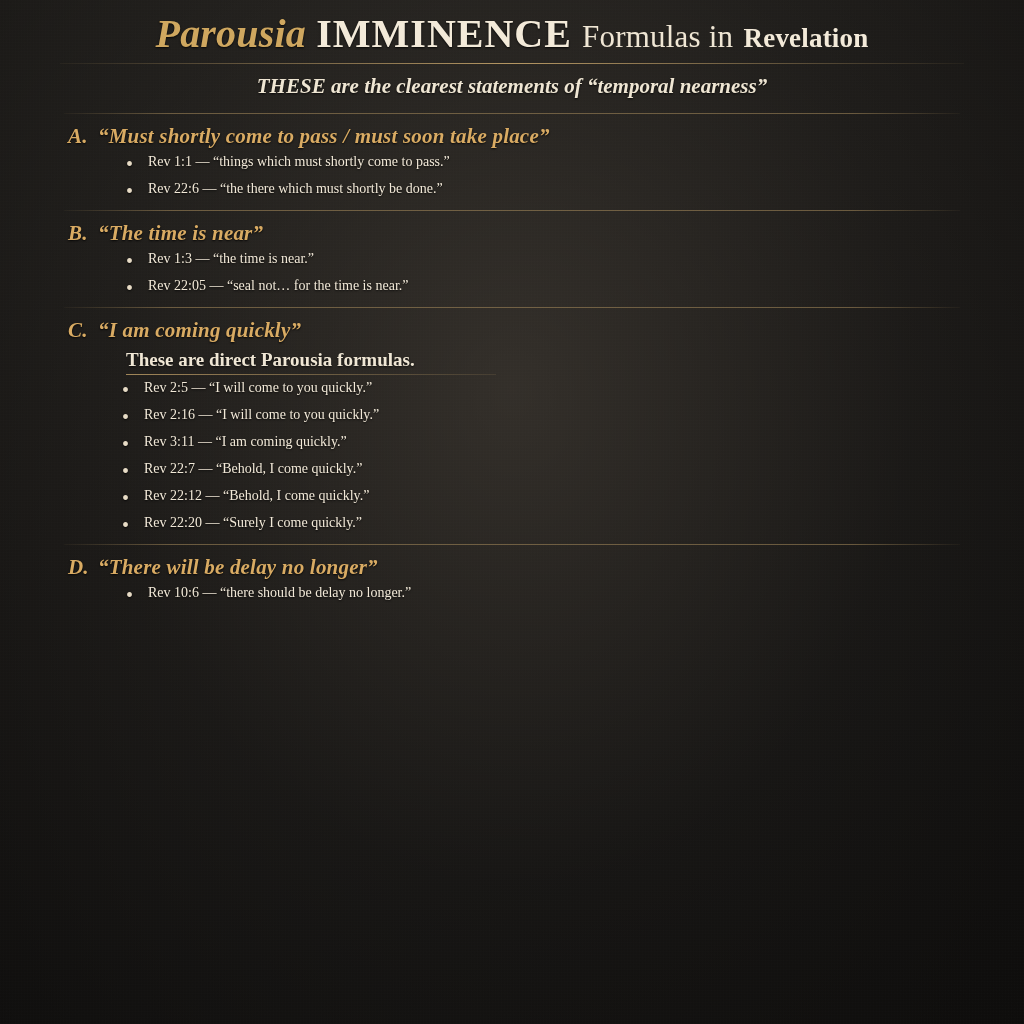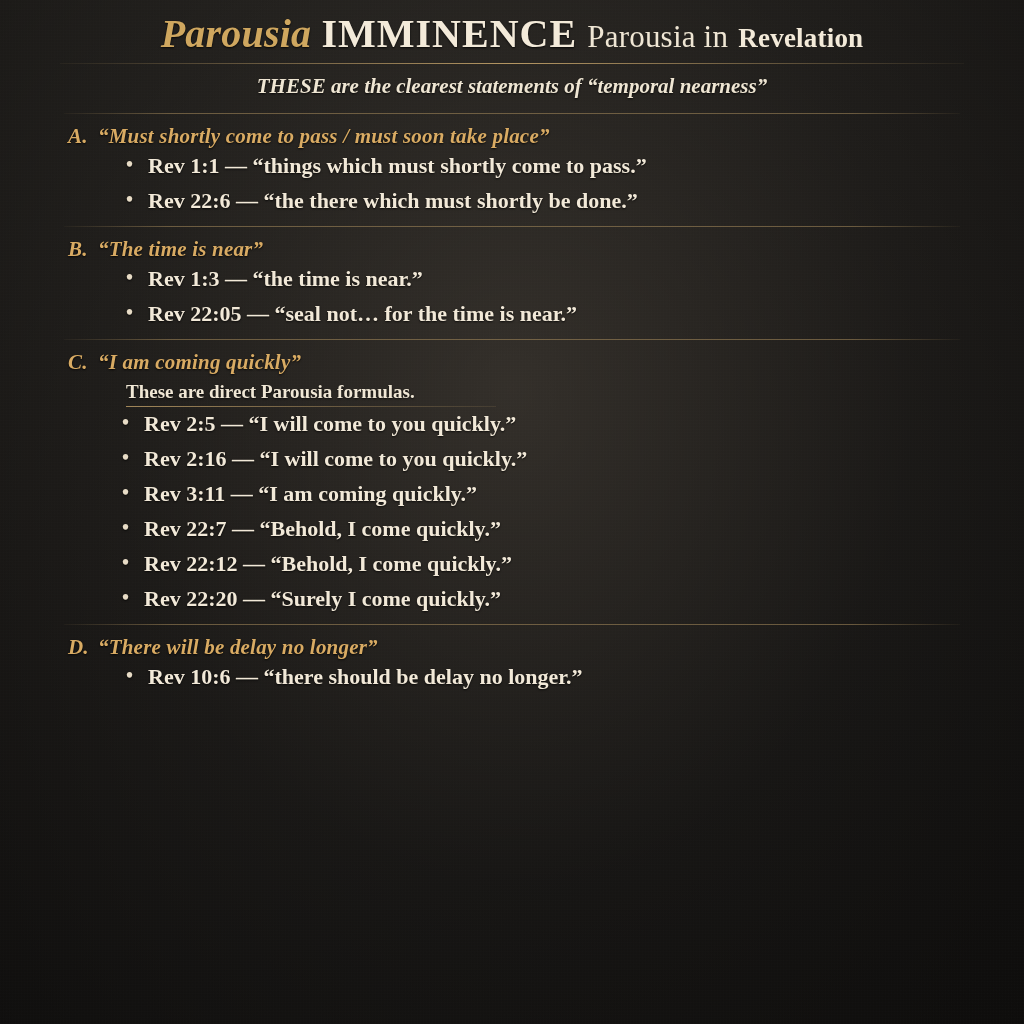"Parousia in" span.cream-small { text: Parousia -> Formulas }
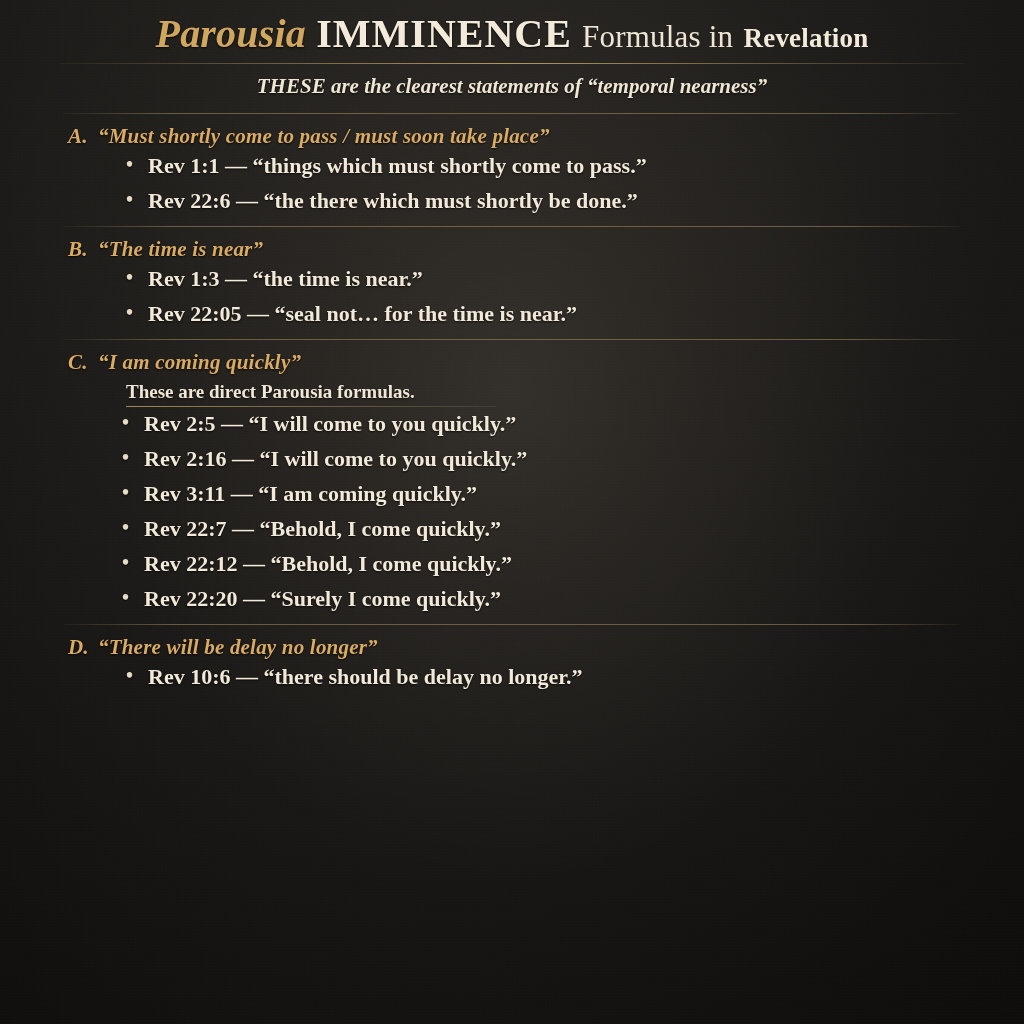"Rev 1:1 — “things which" ul.items li { font-size: 22px -> 14px; font-weight: bold -> normal }
